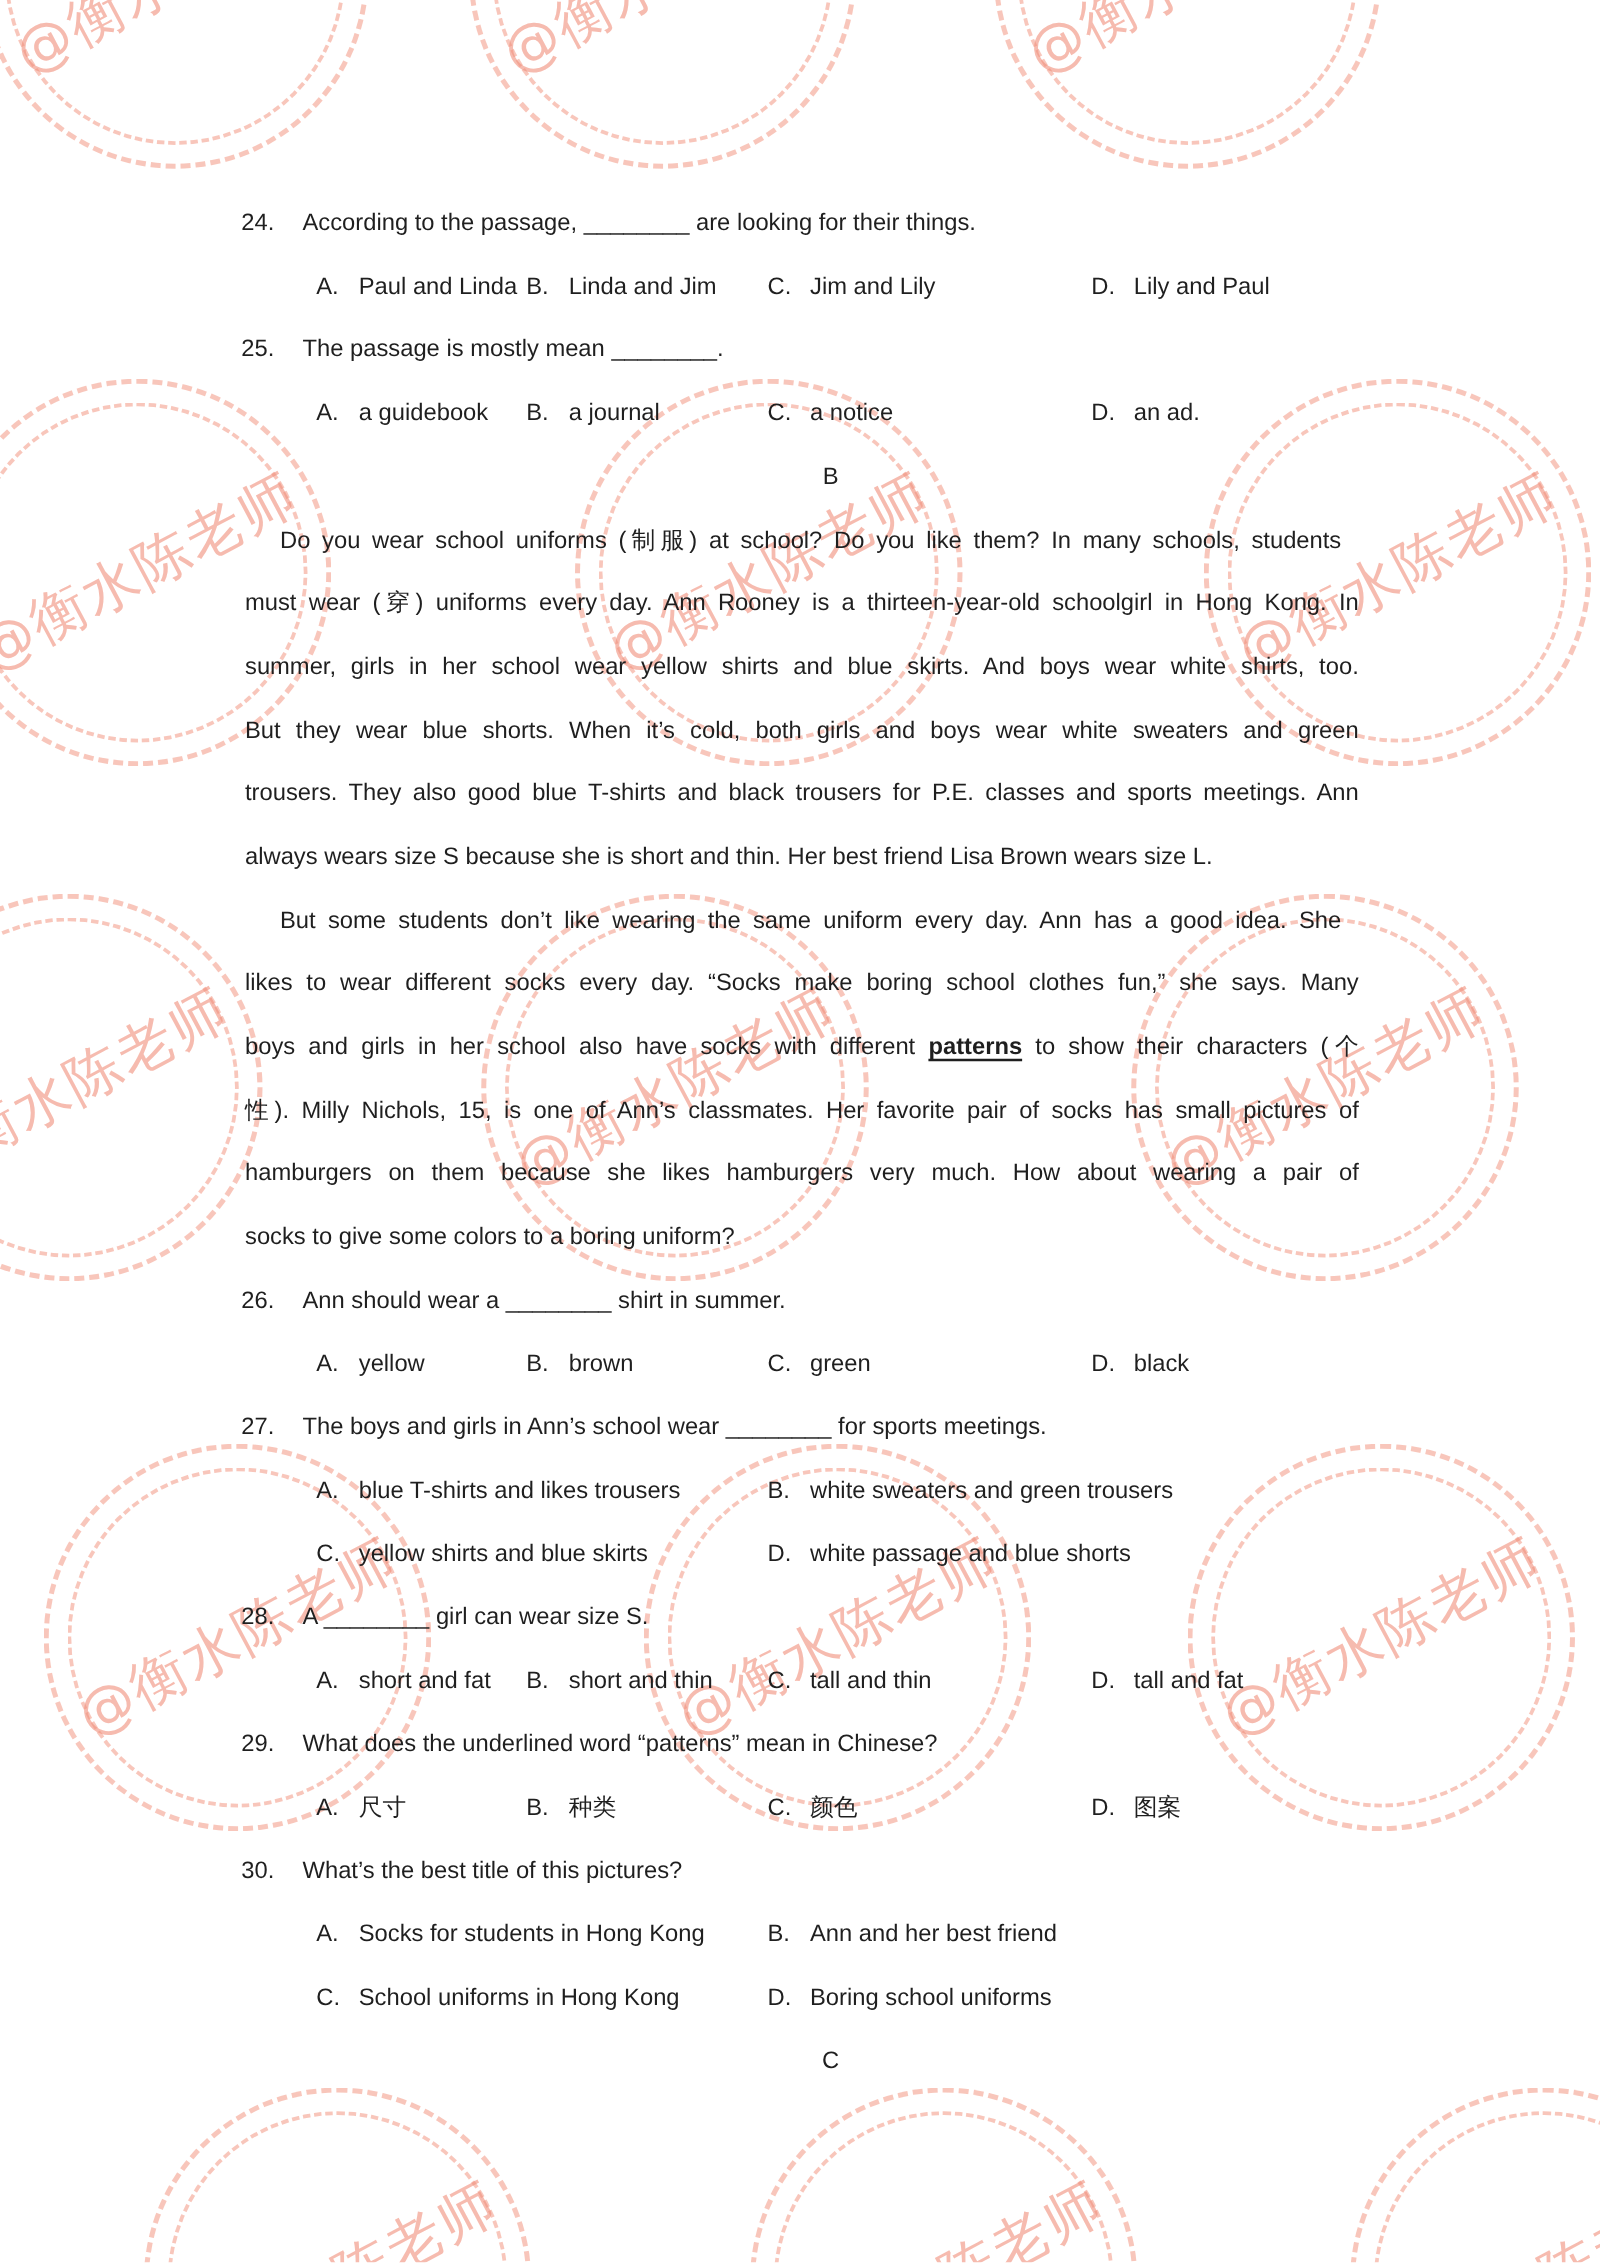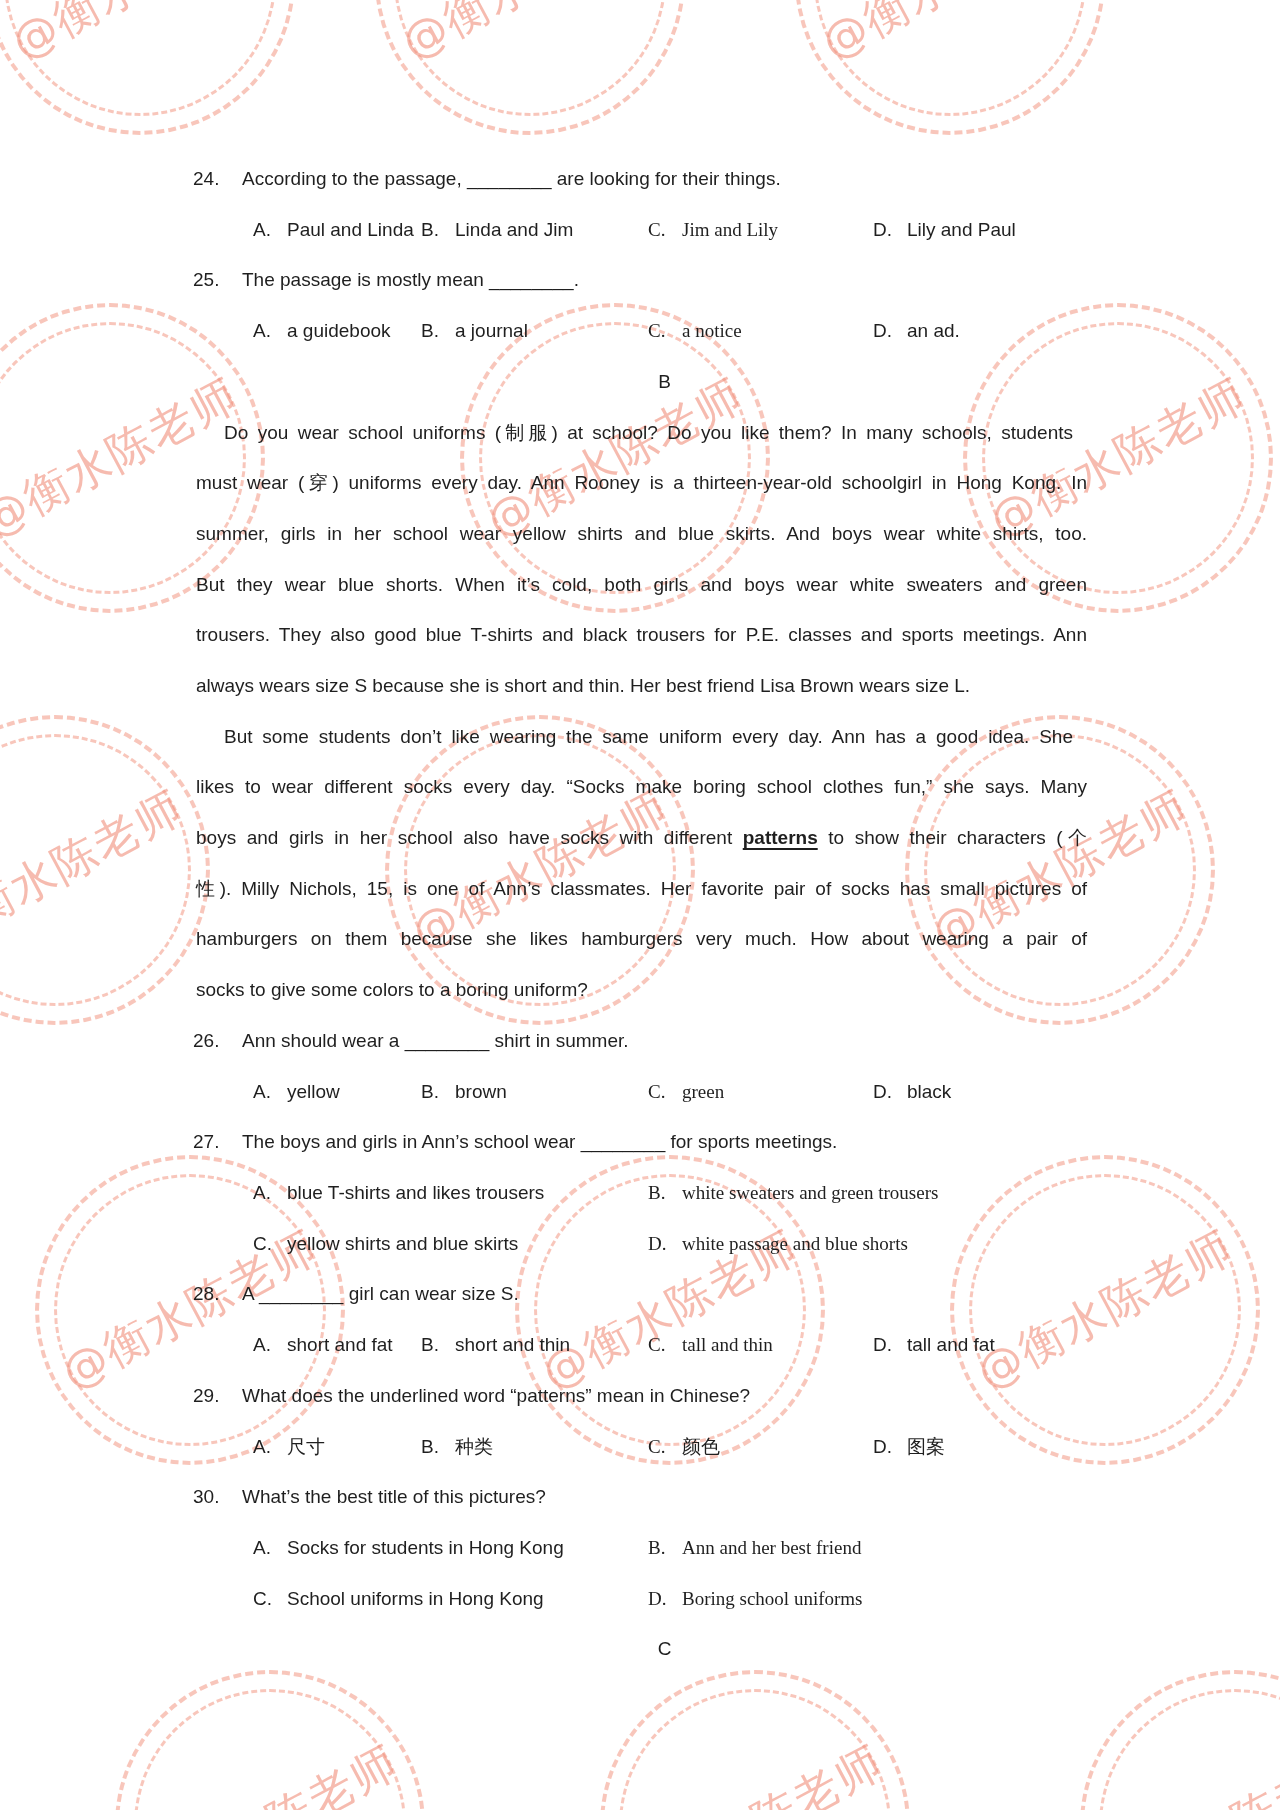"C. Jim and Lily" .c3 { font-family: Liberation Serif, serif -> none; left: 648px -> 614px }
